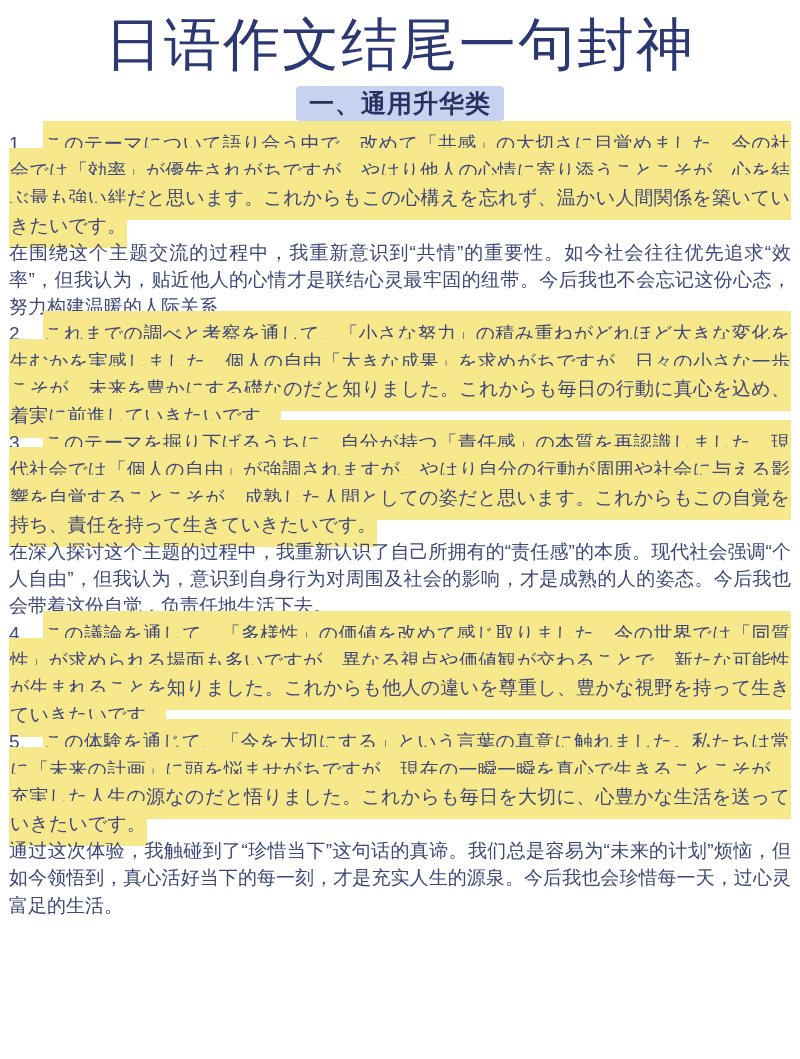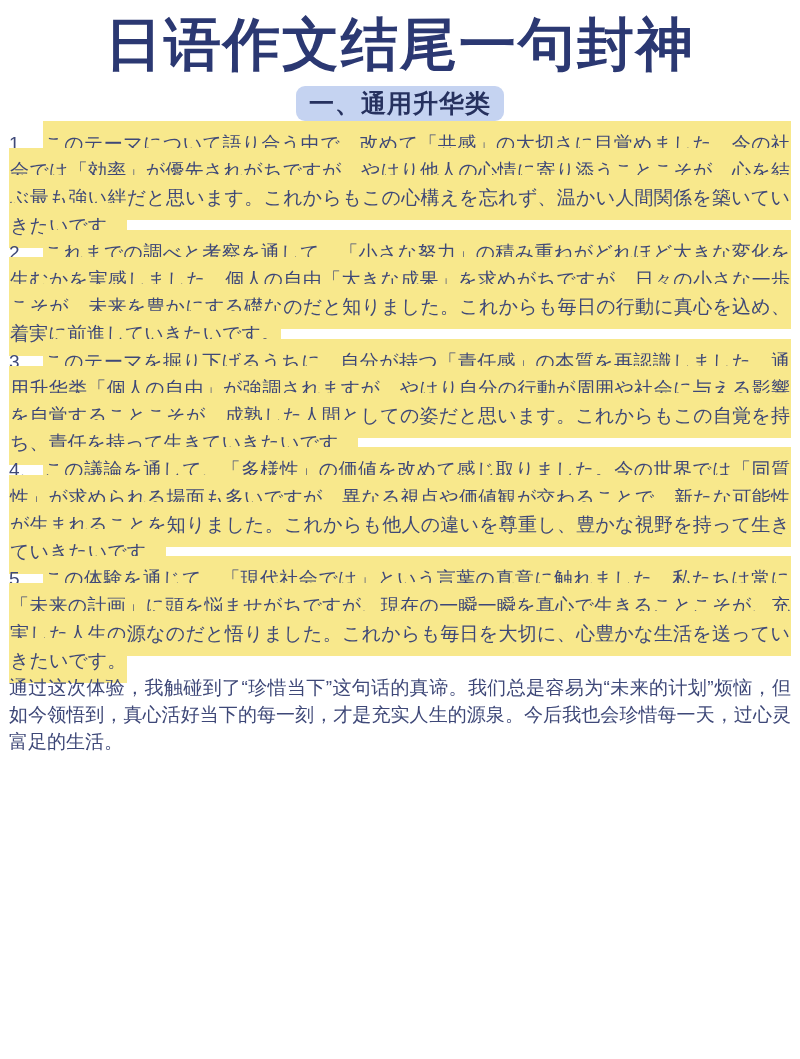"日语作文结尾一句封神" .title { font-weight: 700 -> 400 }
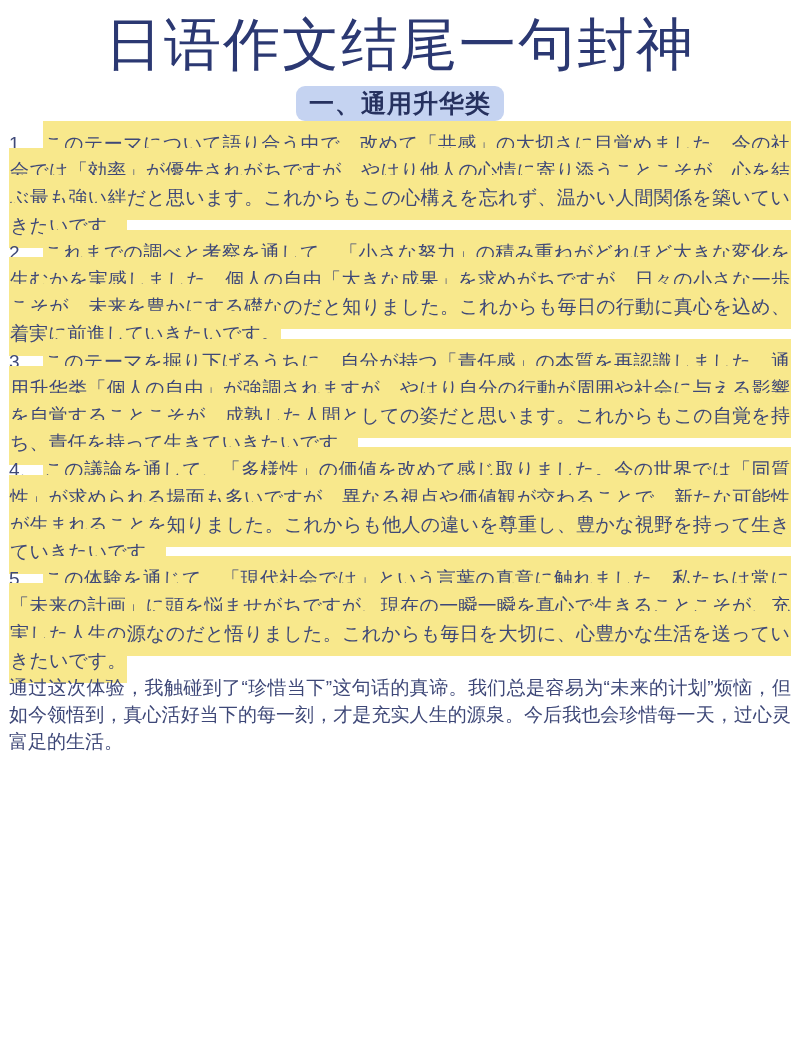"一、通用升华类" .pill { border-radius: 9px -> 4px }
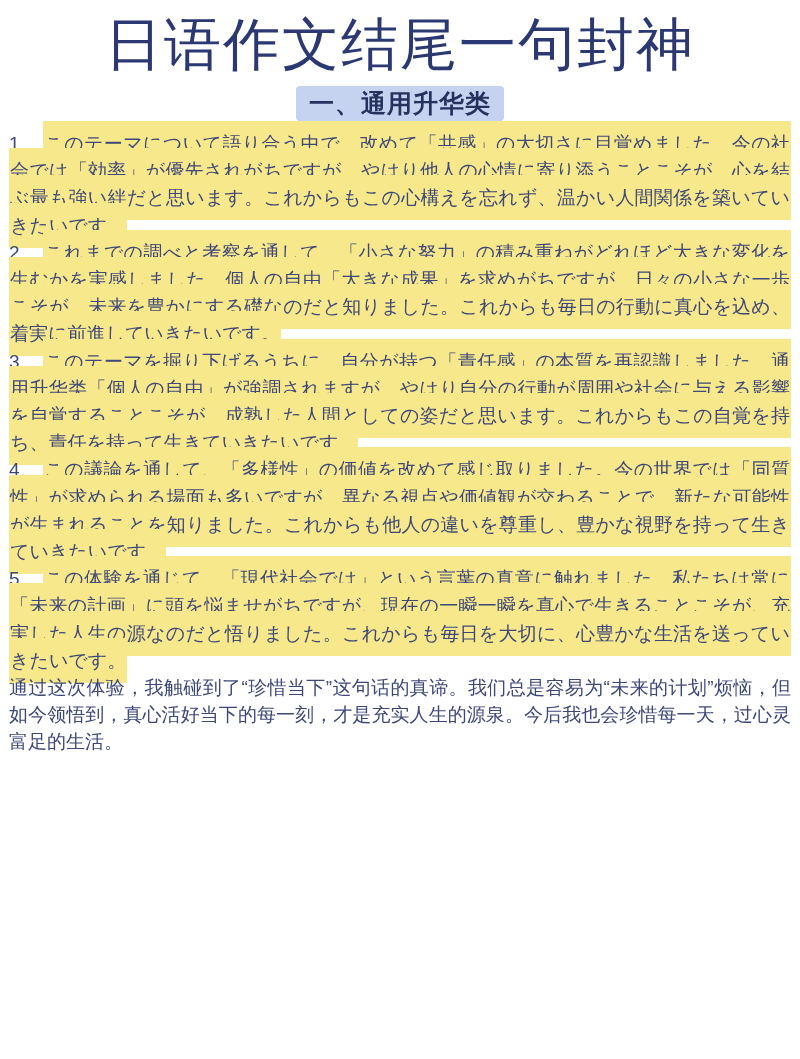"在围绕这个主题交流的过程中，我重新意识到“共情”的重要性。如今社会往往优先追求“" p.para { html: none -> <p>在围绕这个主题交流的过程中，我重新意识到“共情”的重要性。如今社会往往优先追求“效率”，但我认为，贴近他人的心情才是联结心灵最牢固的纽带。今后我也不会忘记这份心态，努力构建温暖的人际关系。</p> }
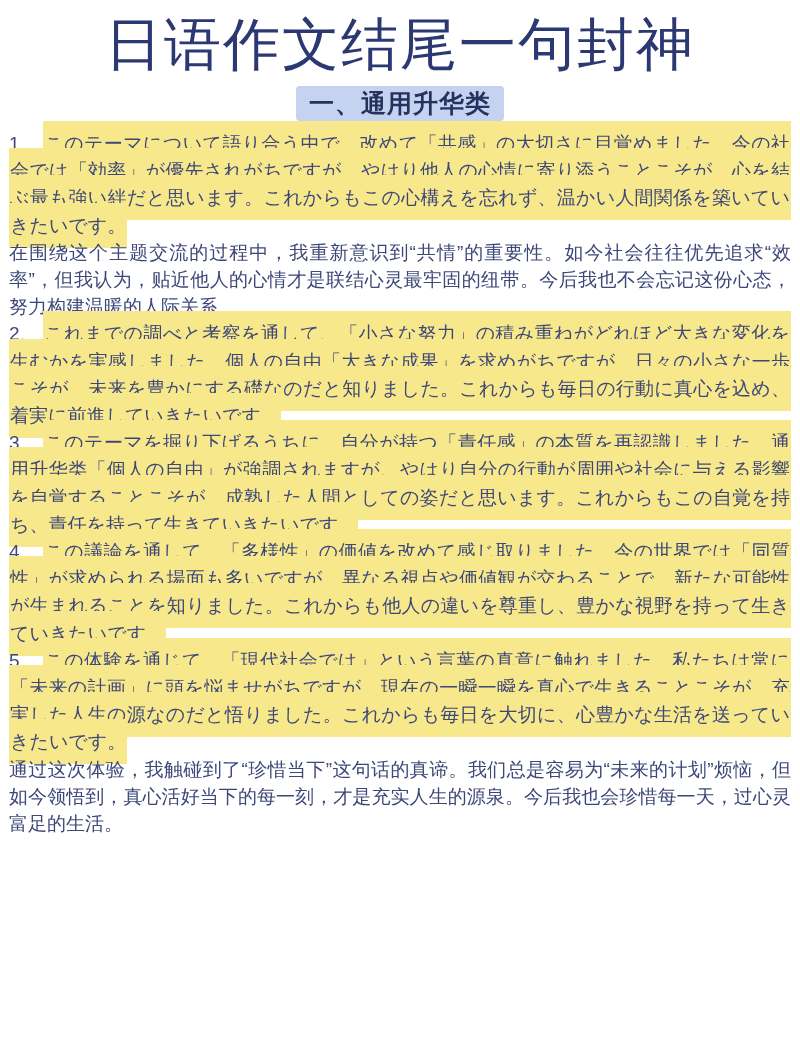"このテーマを掘り下げるうちに、自分が持つ「責任感」の本質を再認識しました。通用升" span.hl { text: 通用升华类 -> 現代社会では }
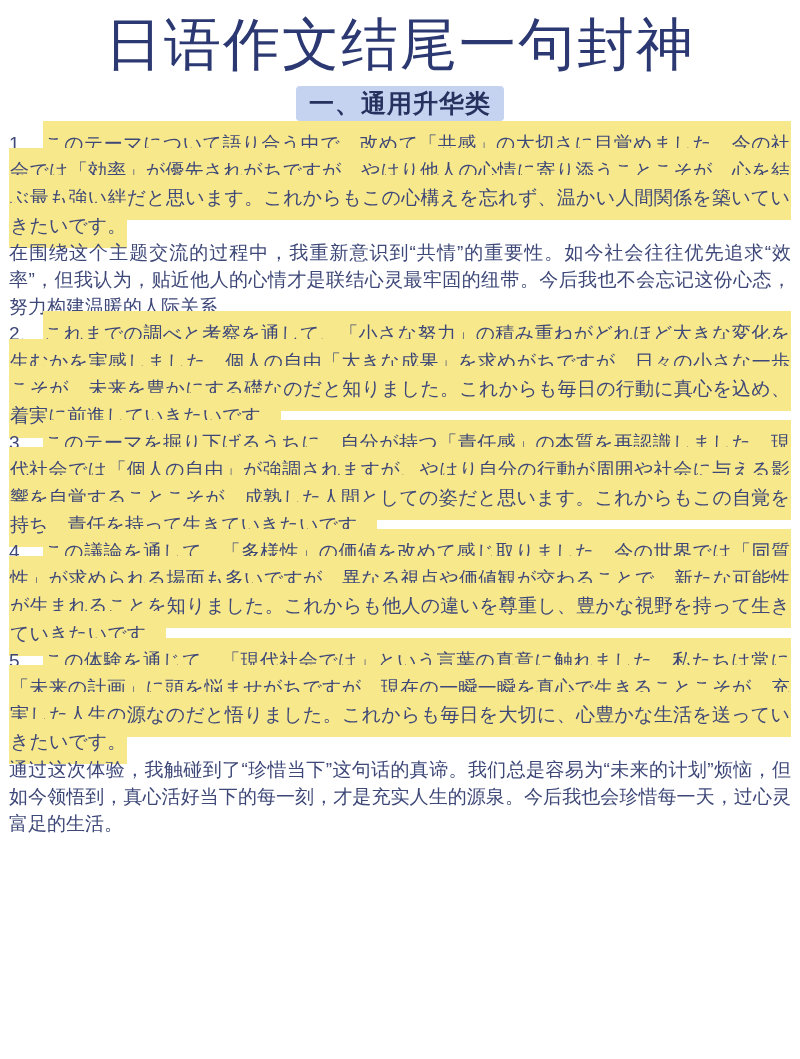"在深入探讨这个主题的过程中，我重新认识了自己所拥有的“责任感”的本质。现代社会强" p.para { html: none -> <p>在深入探讨这个主题的过程中，我重新认识了自己所拥有的“责任感”的本质。现代社会强调“个人自由”，但我认为，意识到自身行为对周围及社会的影响，才是成熟的人的姿态。今后我也会带着这份自觉，负责任地生活下去。</p> }
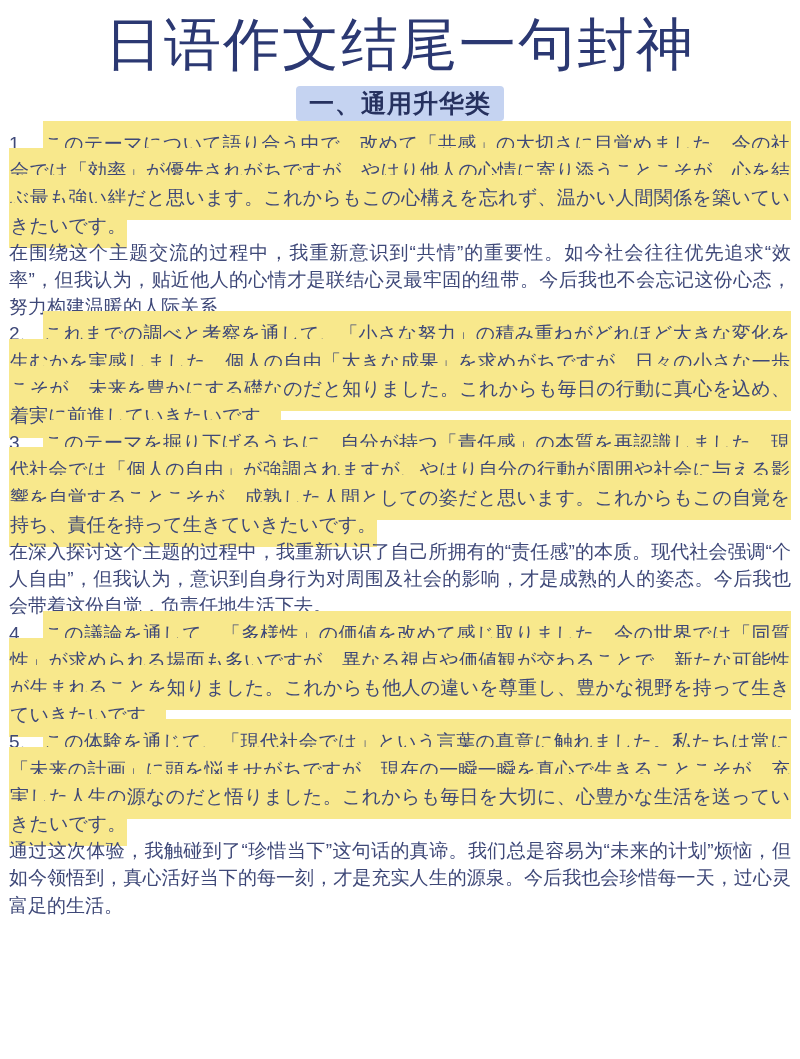"この体験を通じて、「現代社会では」という言葉の真意に触れました。私たちは常に「未" span.hl { text: 現代社会では -> 今を大切にする }
